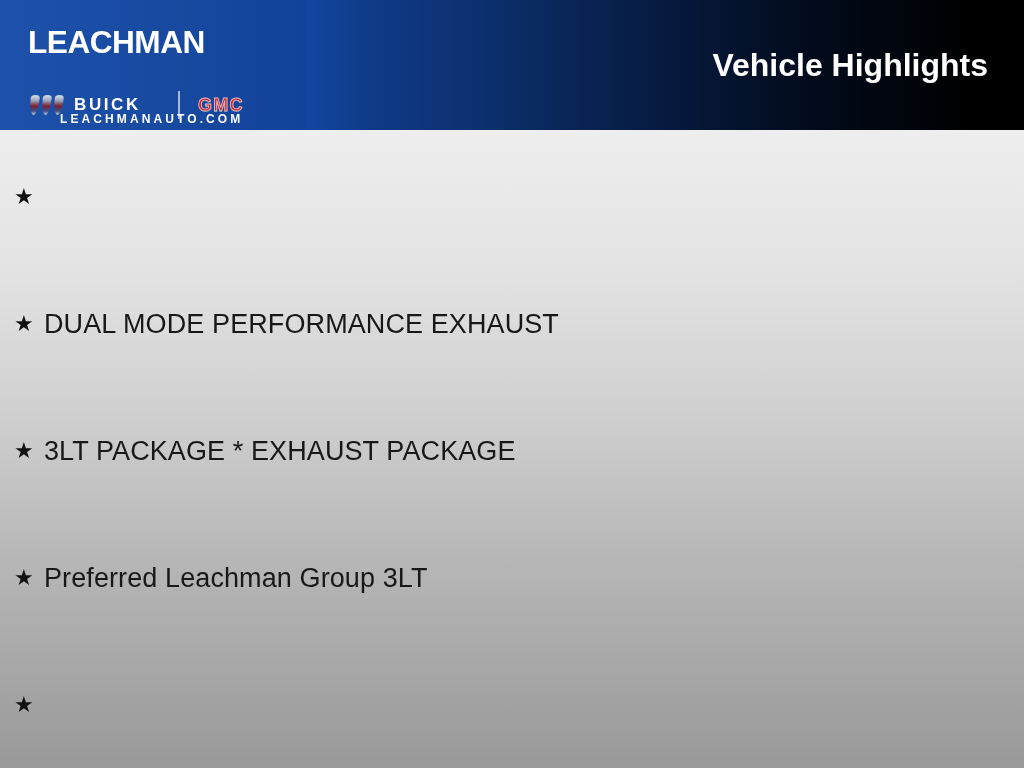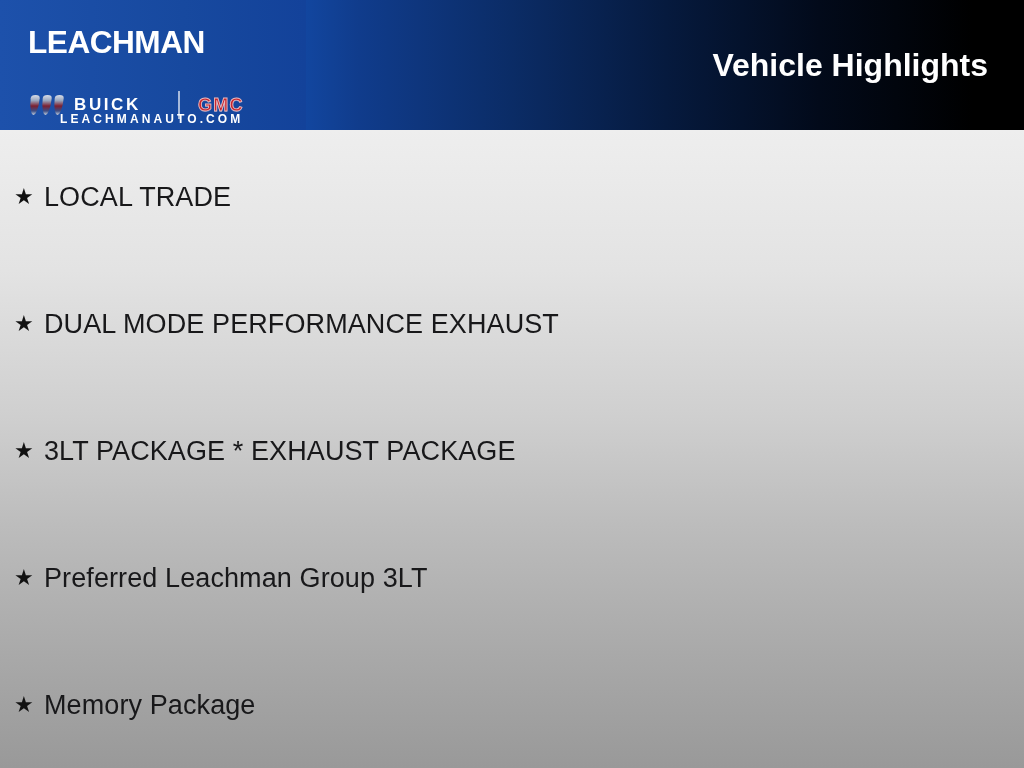"LOCAL TRADE" span.item-label { html: <span>LOCAL TRADE</span> -> none }
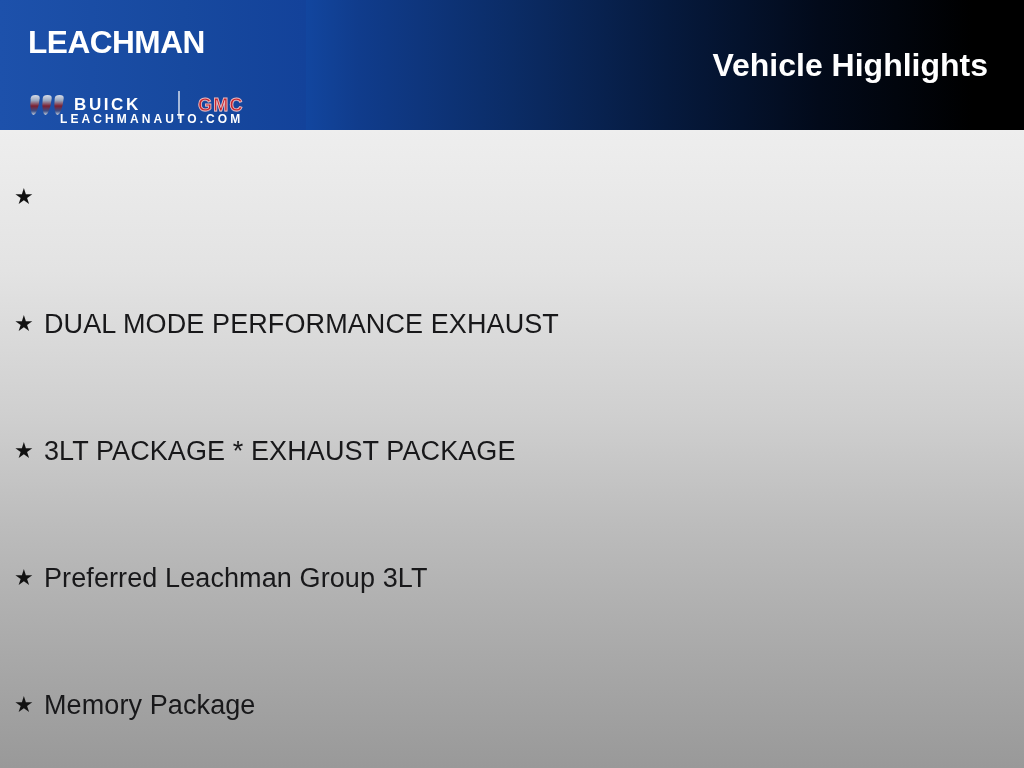"Memory Package" span.item-label { html: <span>Memory Package</span> -> none }
